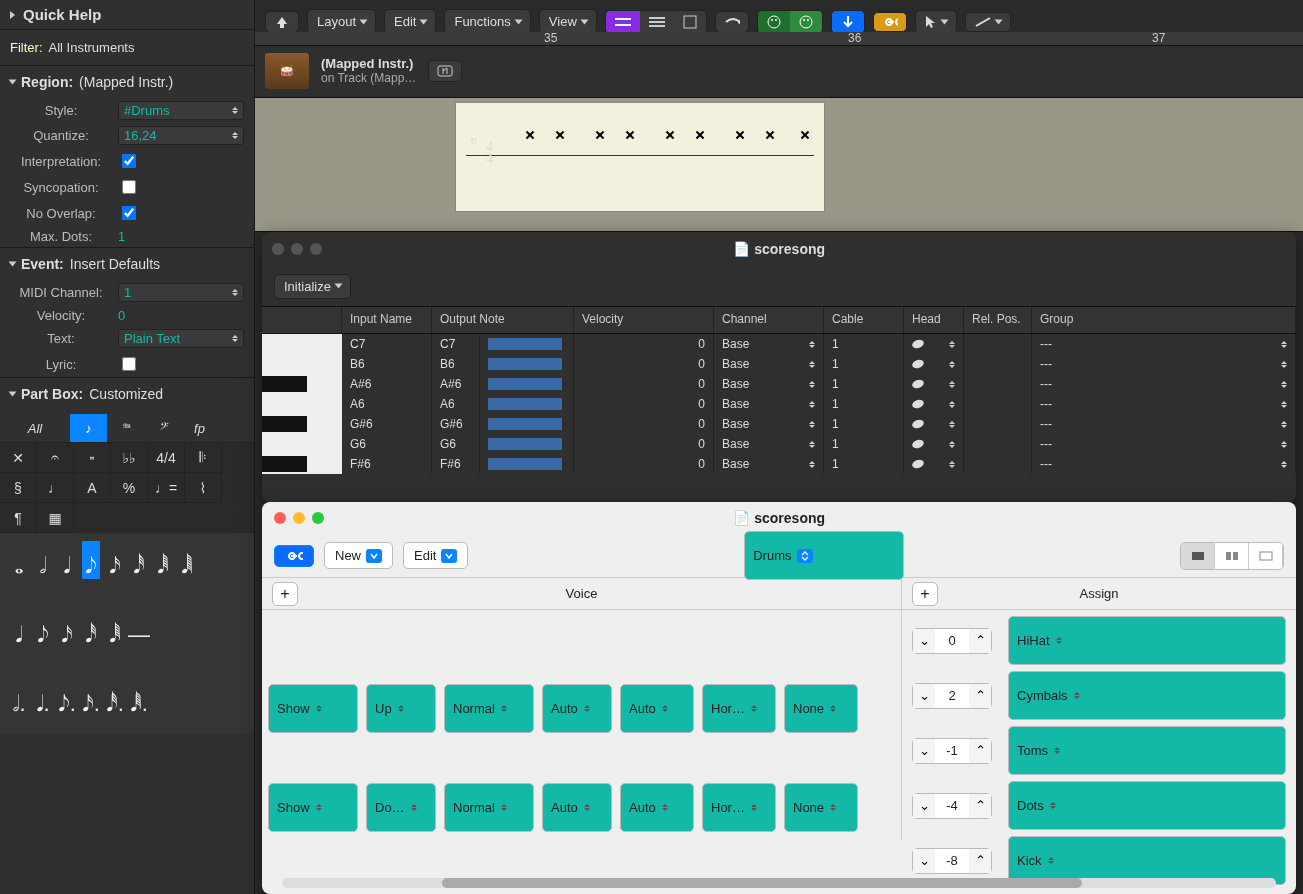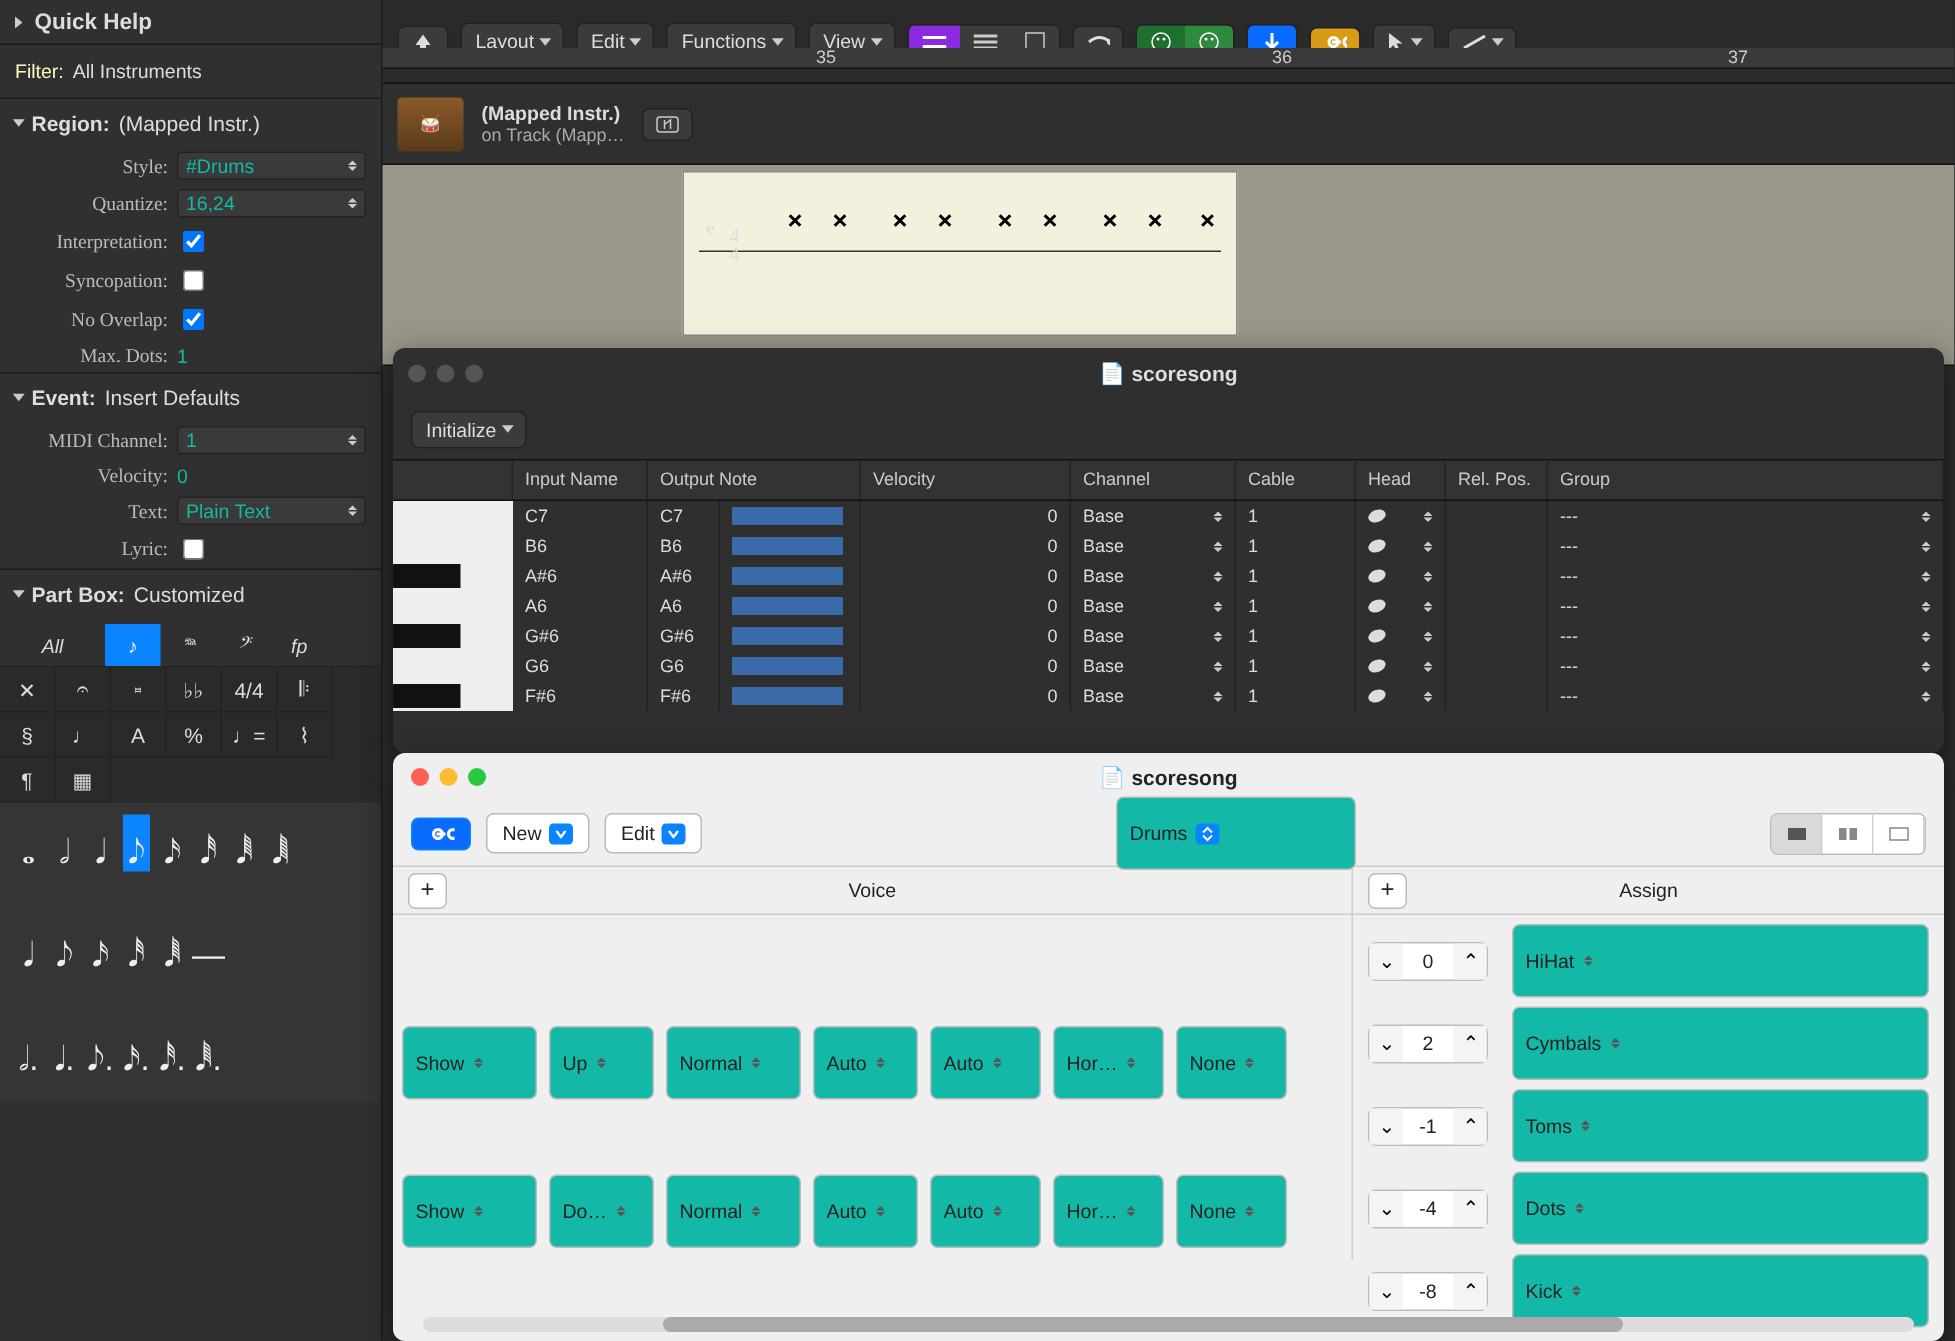"Layout" .toolbar { height: 56px -> 44px }
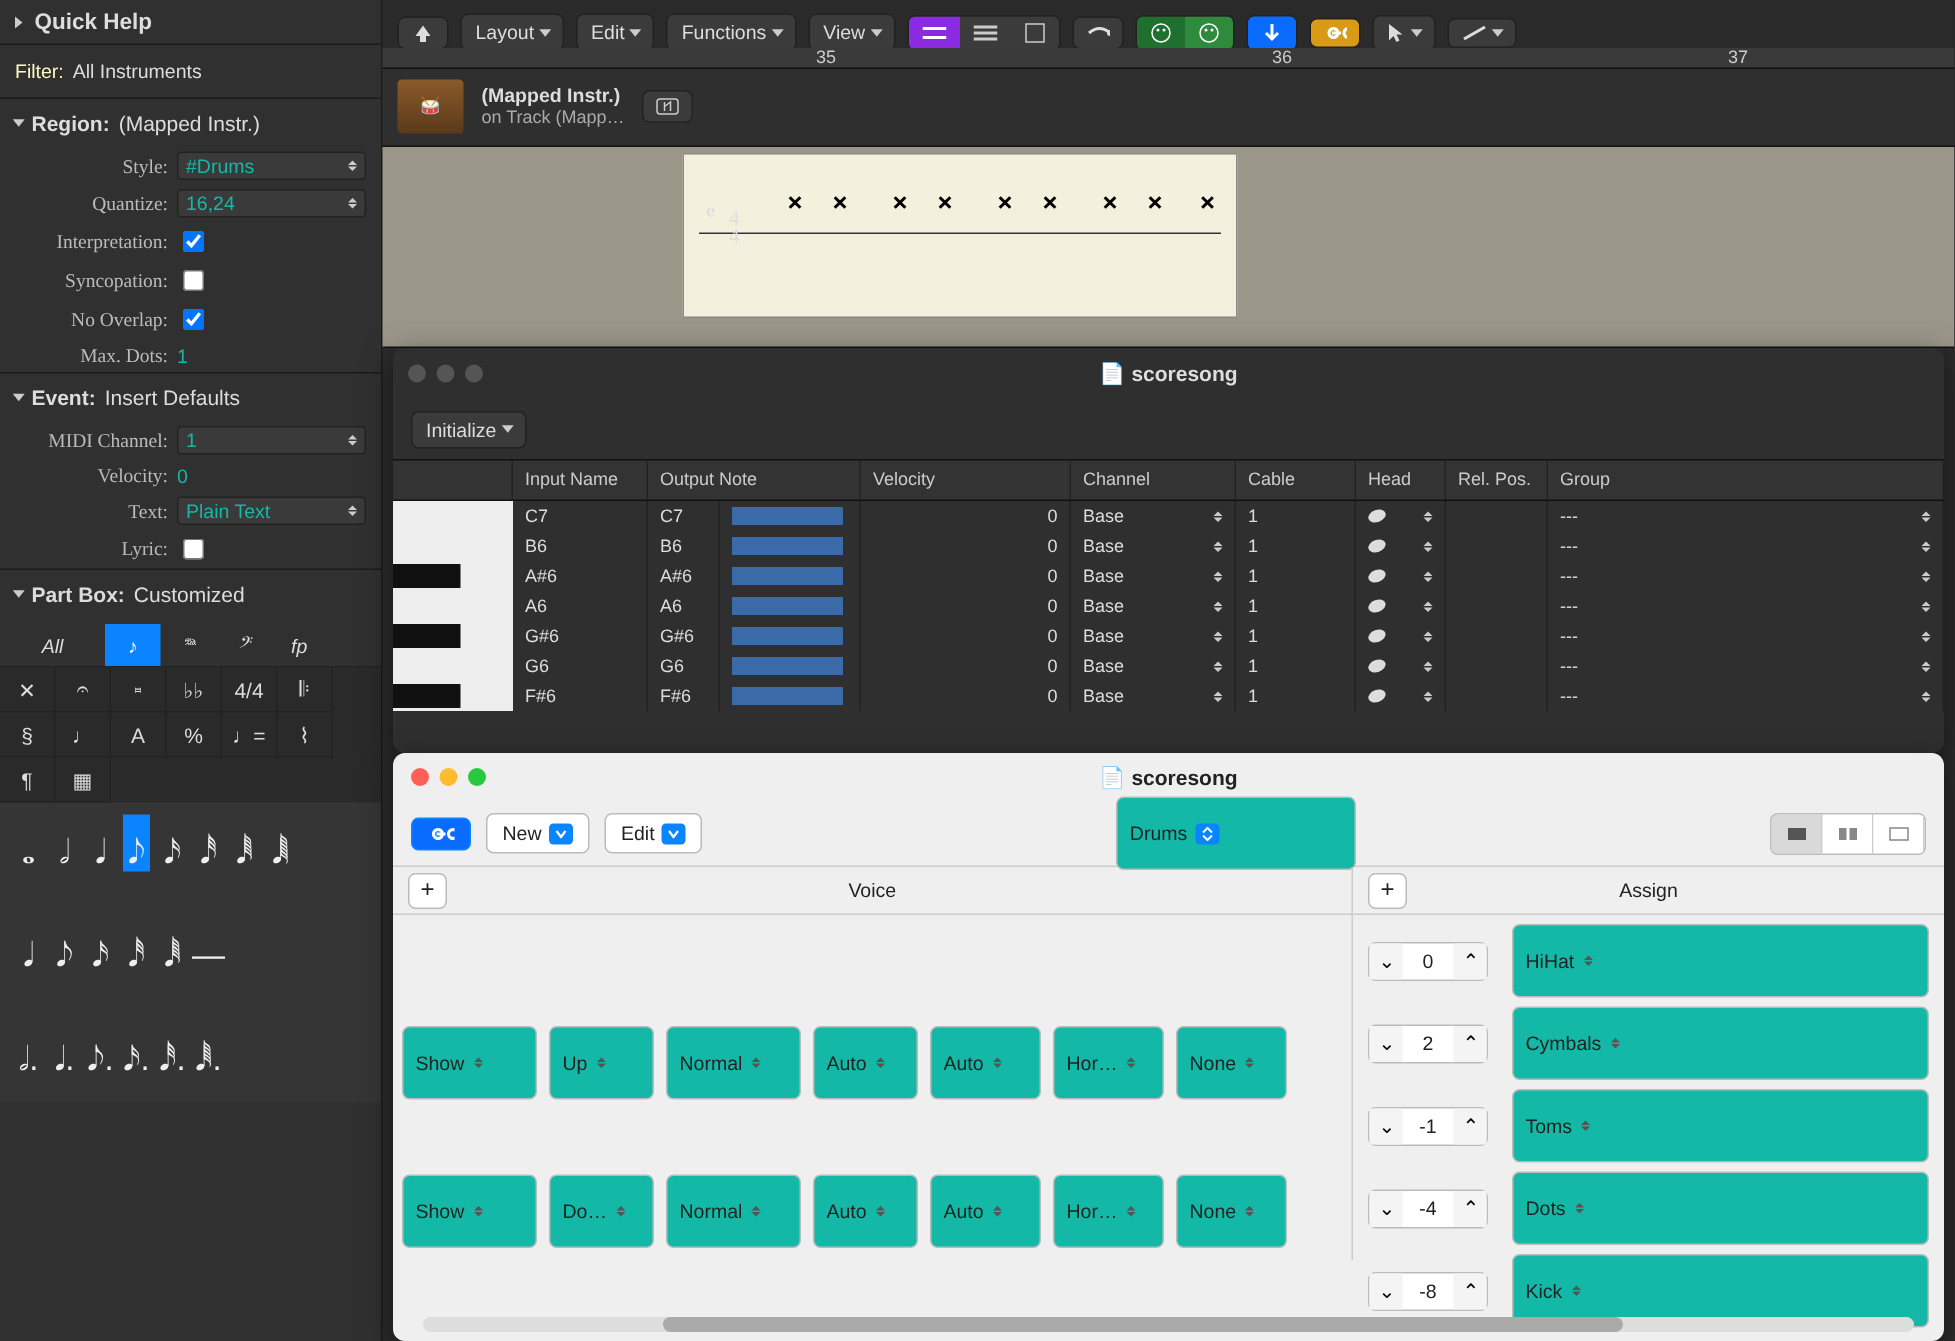"Style:" .label-col { font-family: Liberation Serif, serif -> none; text-align: right -> center }
